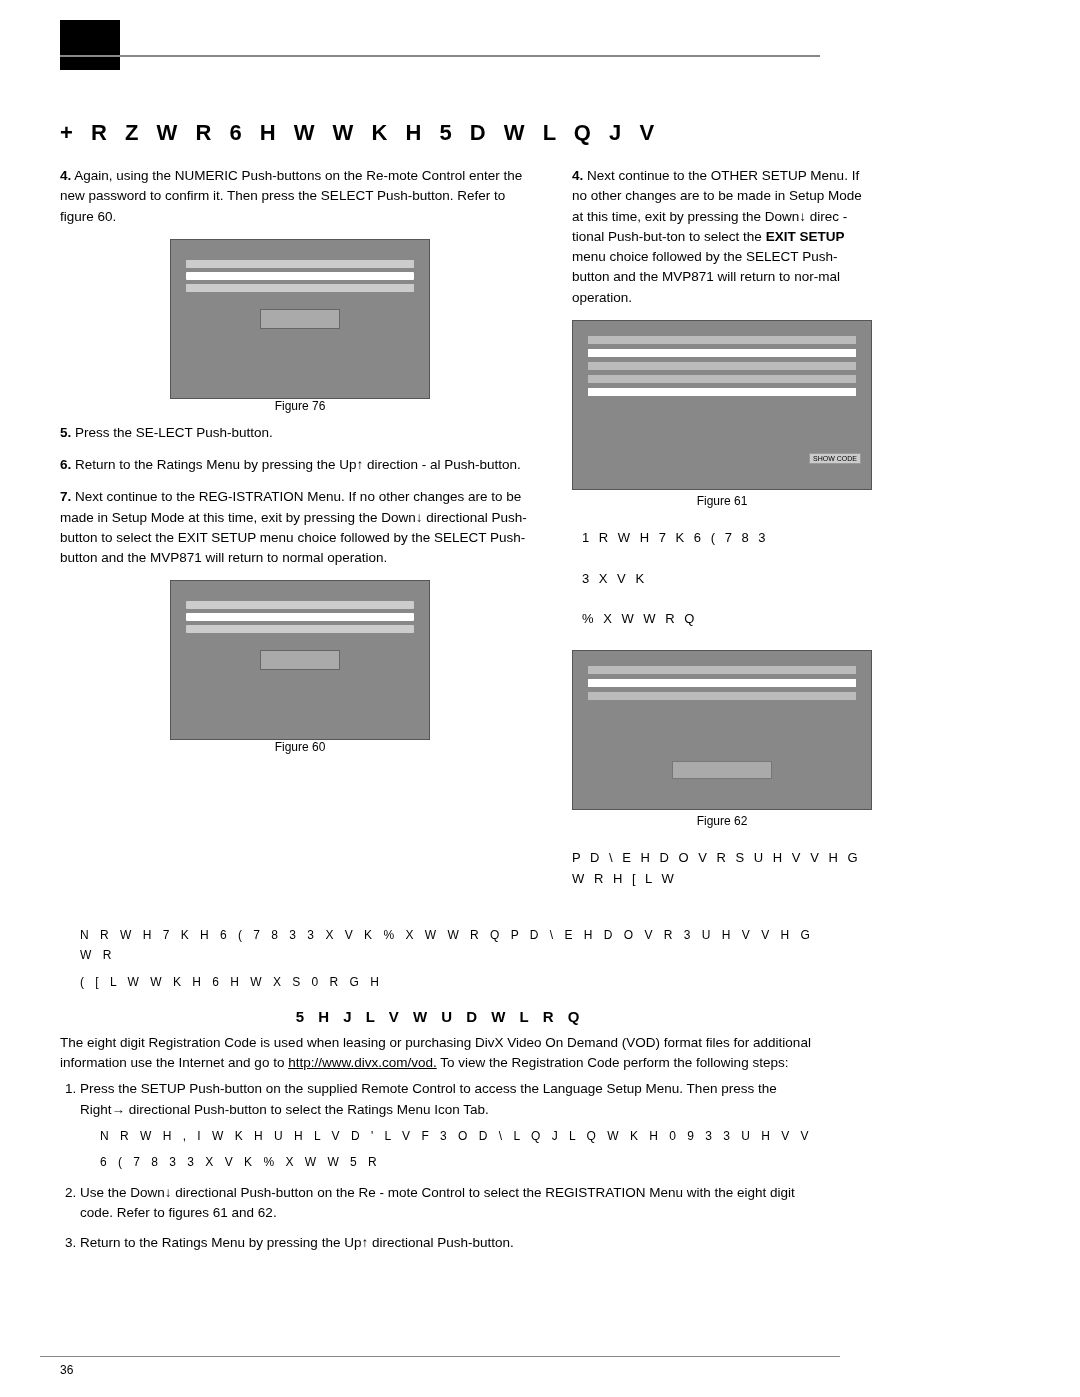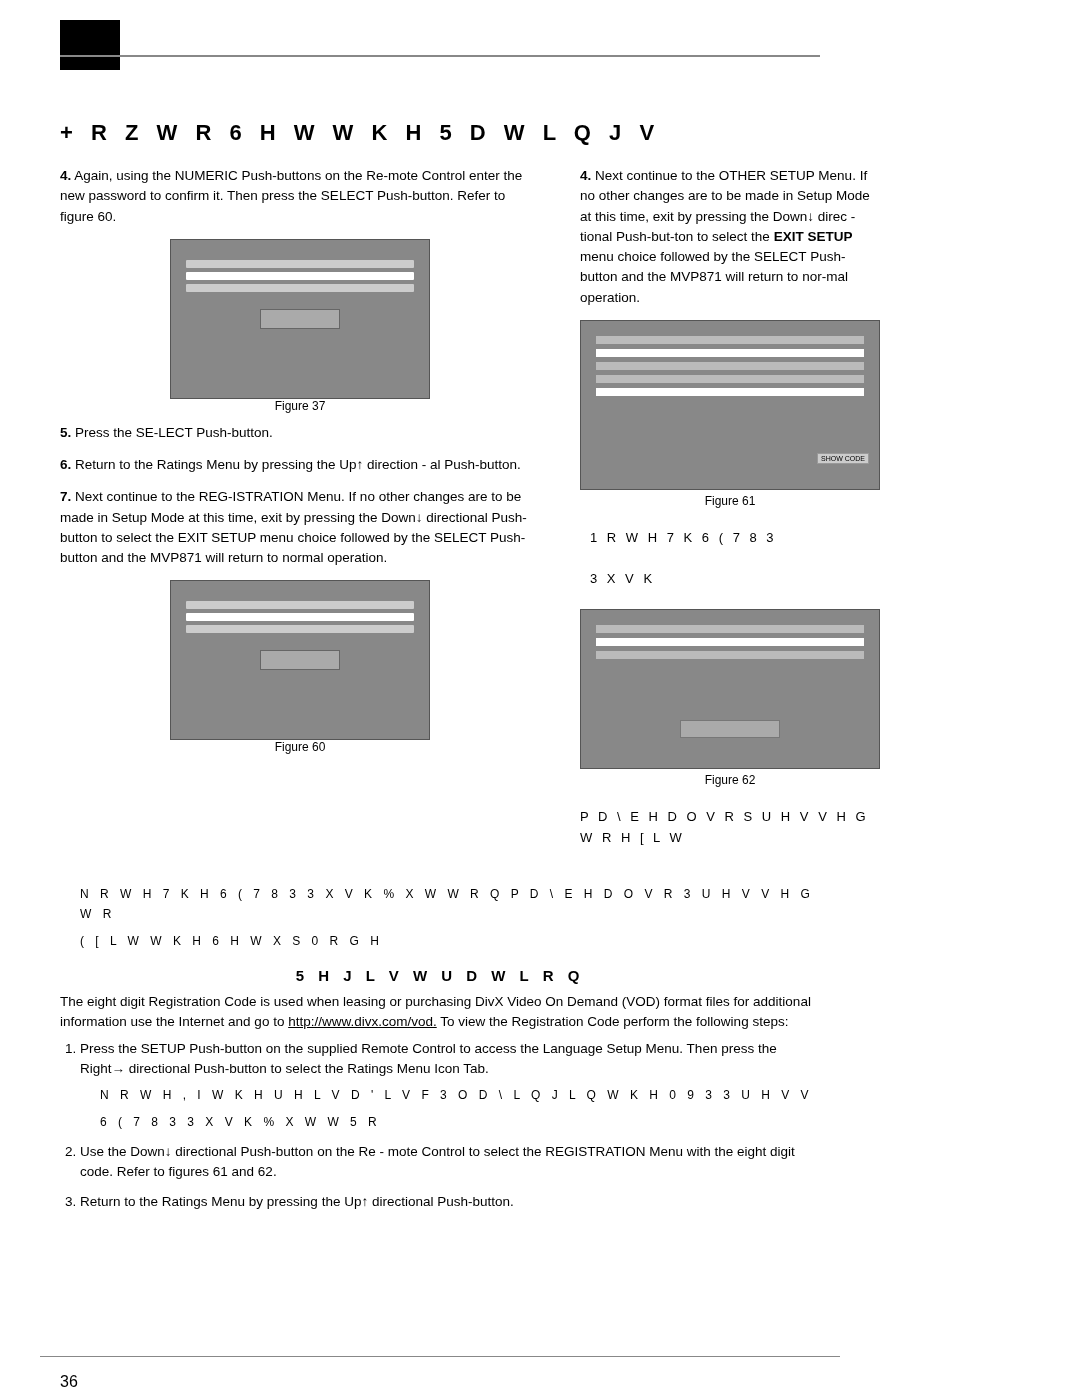"4. Again, using the NUMERIC" .two-col { gap: 40px -> 32px }
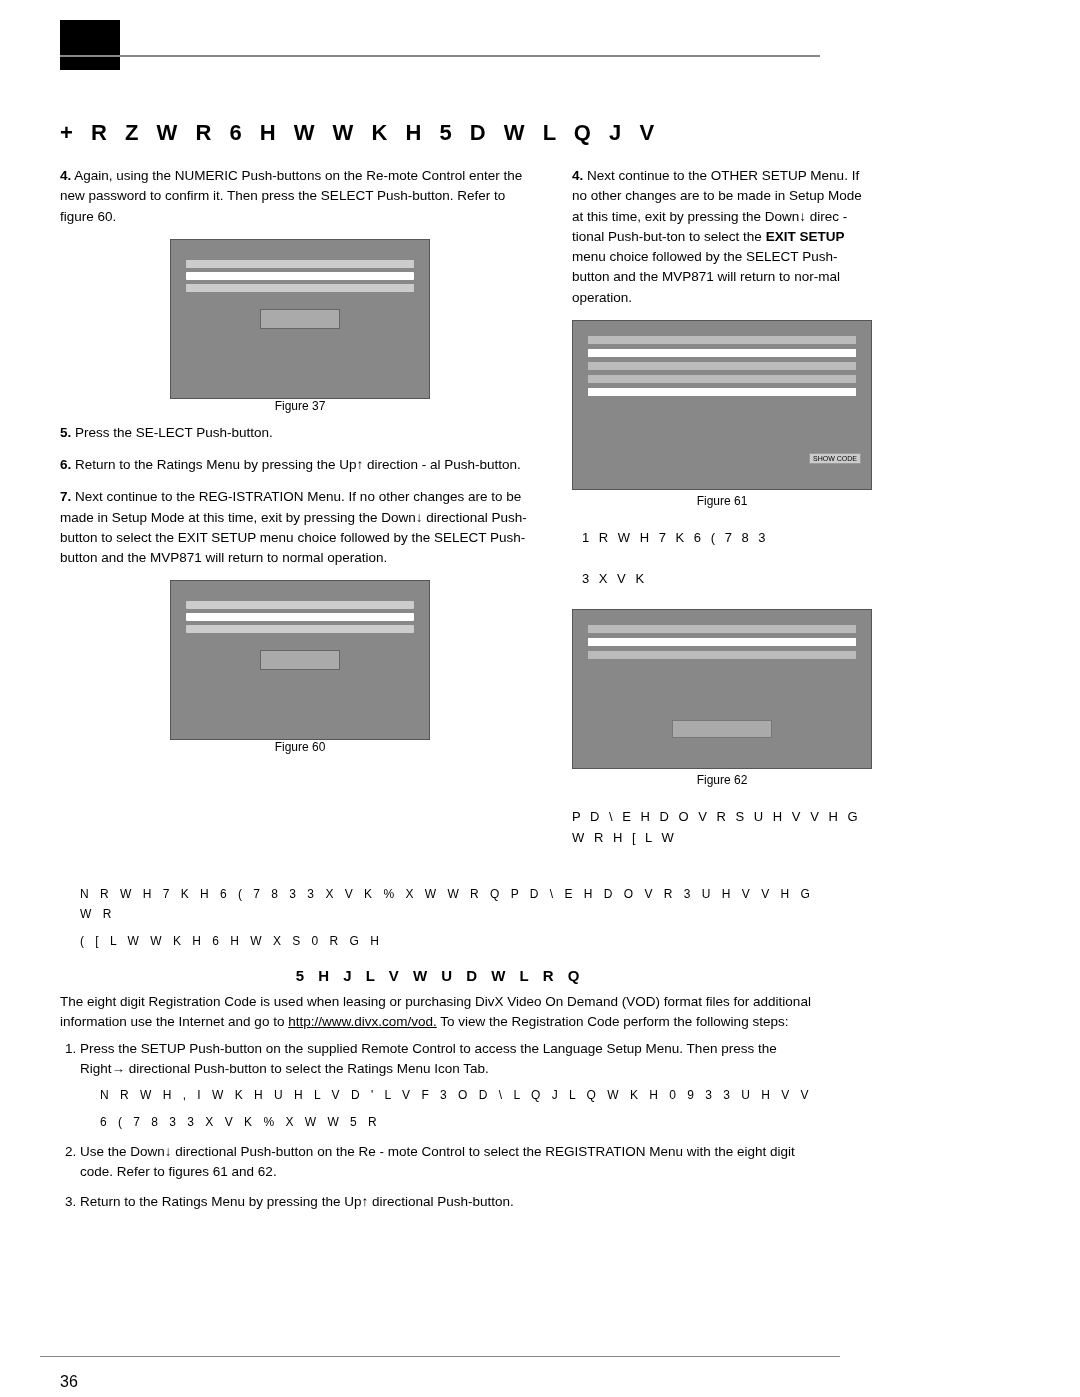"Figure 37" div.figure-caption { text: 37 -> 76 }
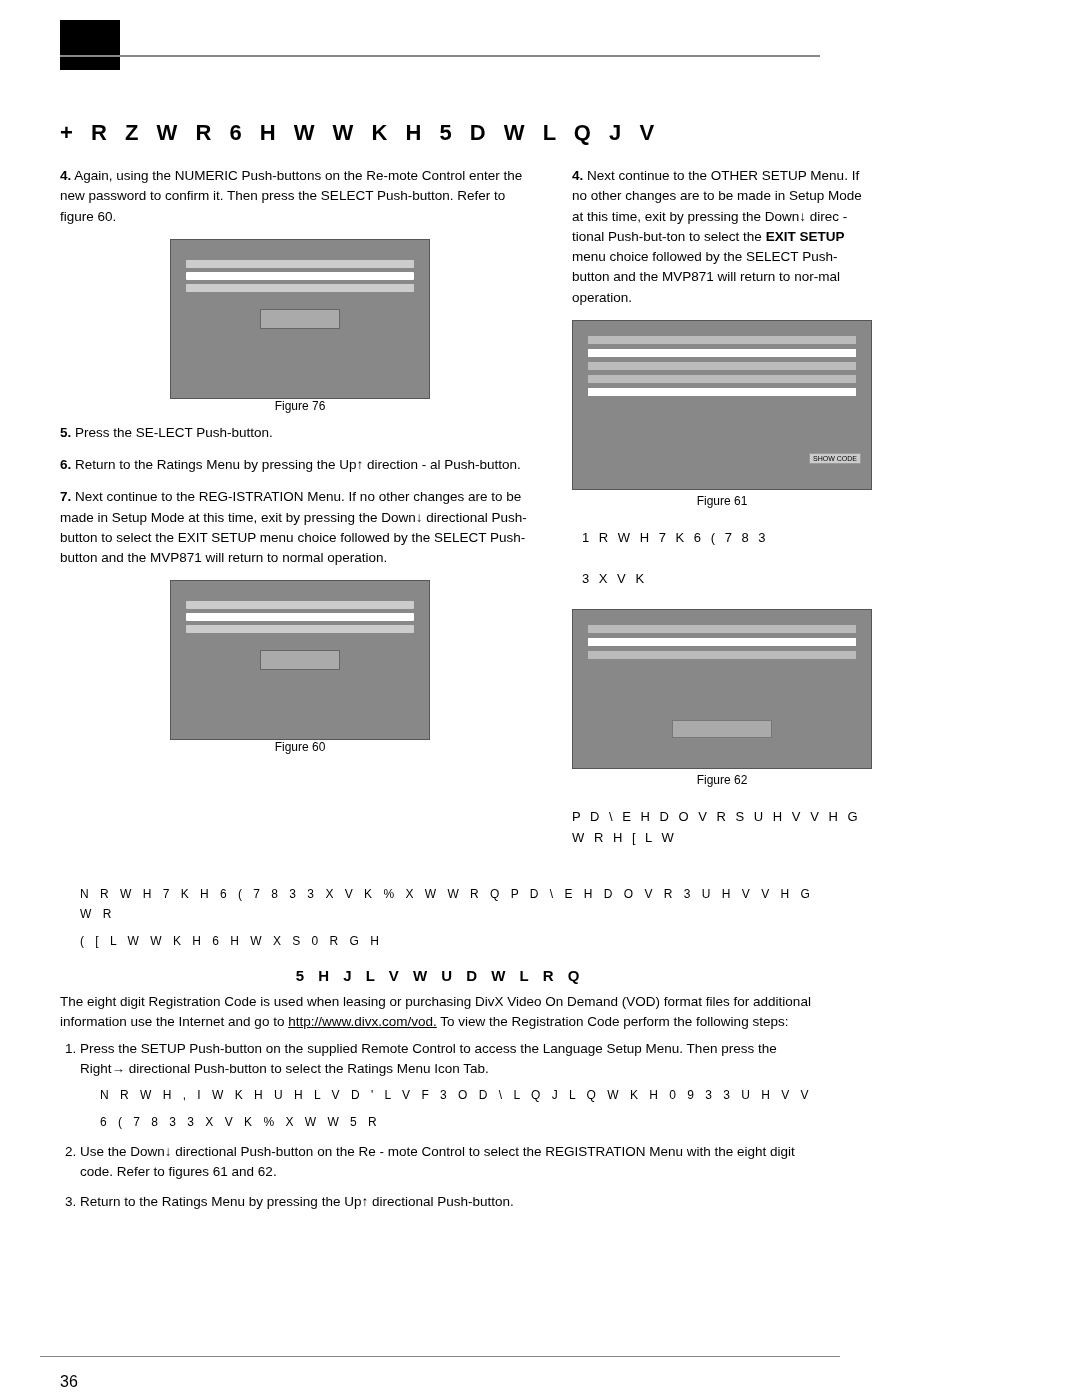"% X W W R" div.note-text { html: none -> <div>% X W W R Q</div> }
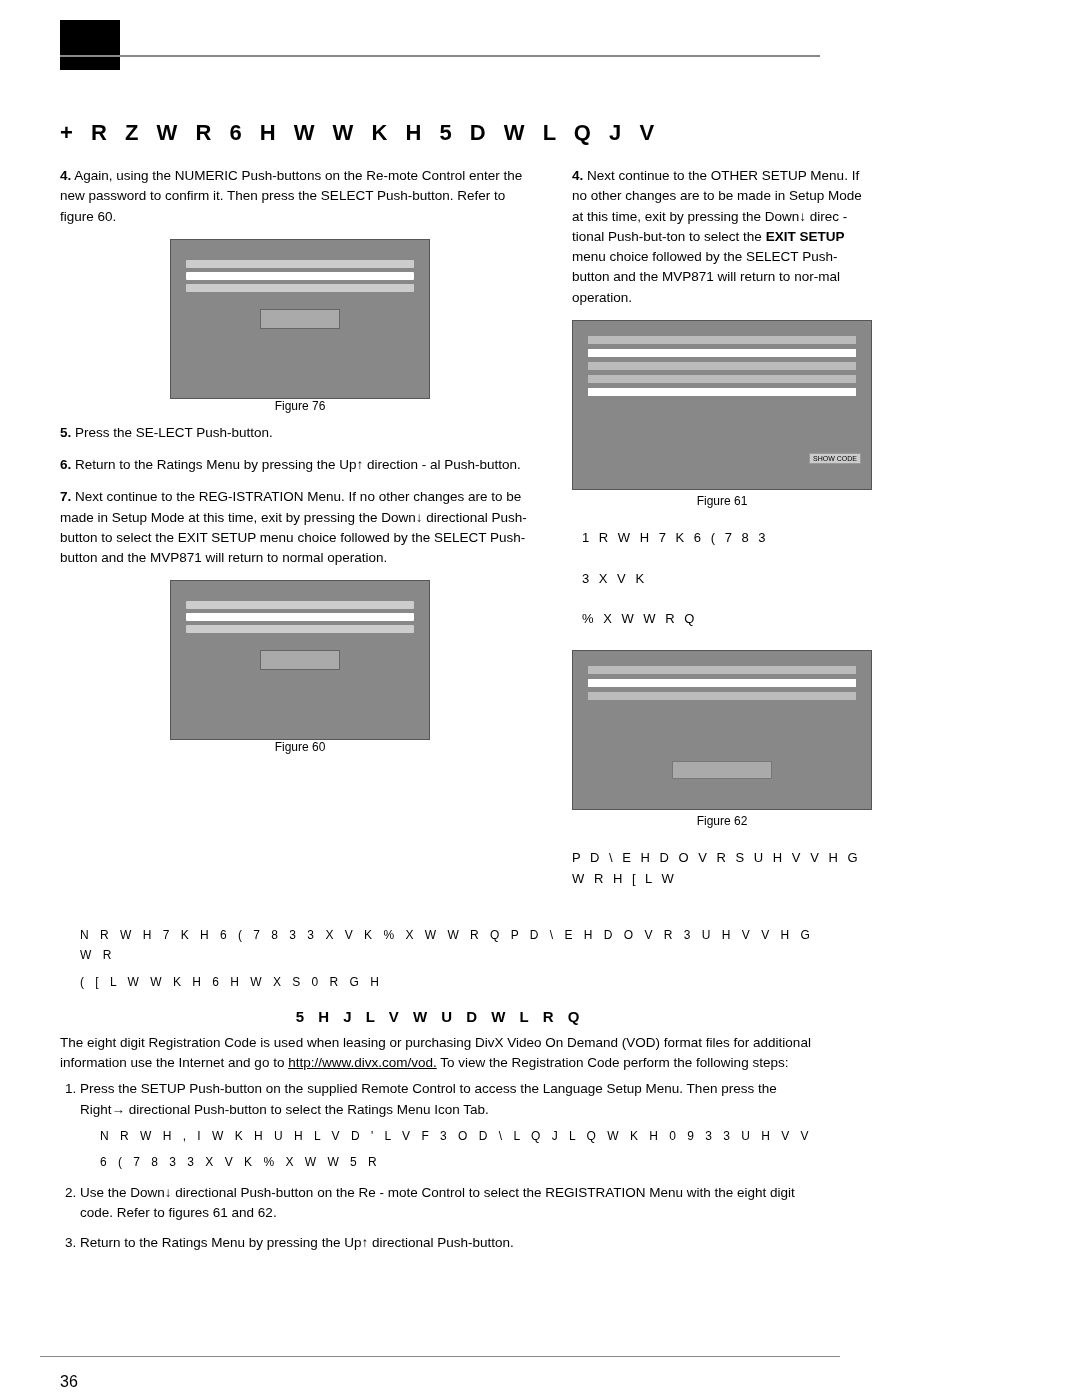"36" .page-number { bottom: 6px -> 20px; font-size: 16px -> 12px }
